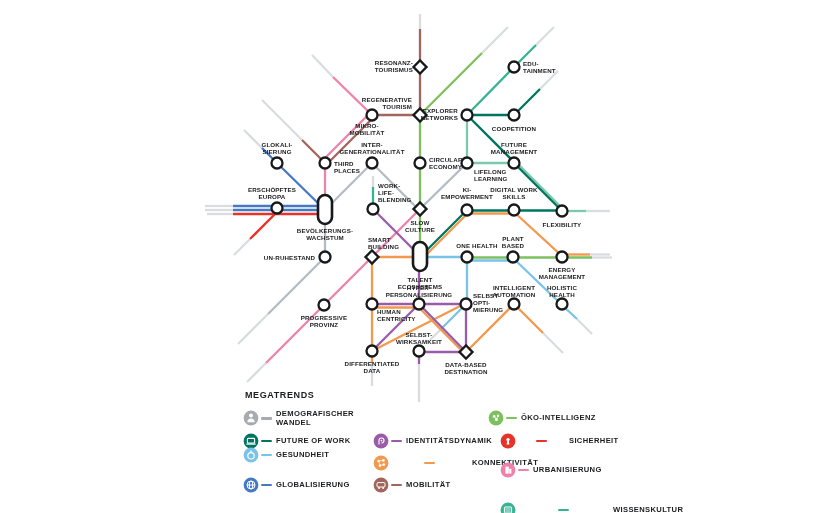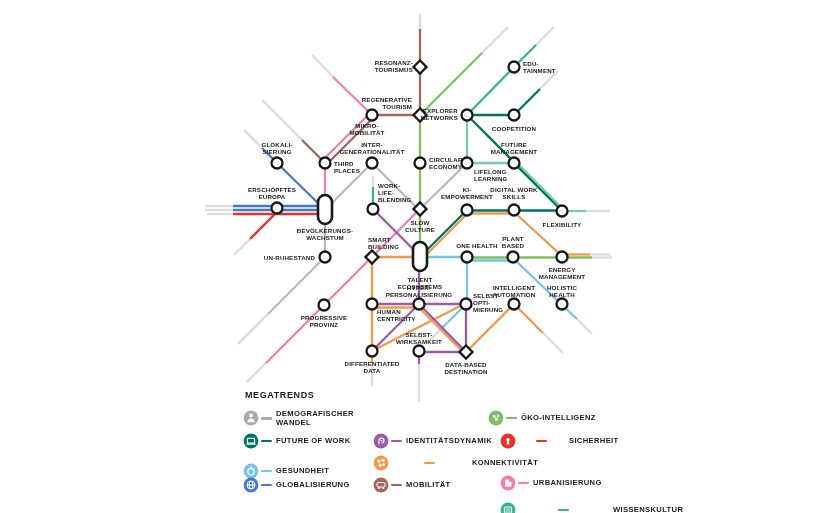"GESUNDHEIT" div.litem { top: 463px -> 447px }
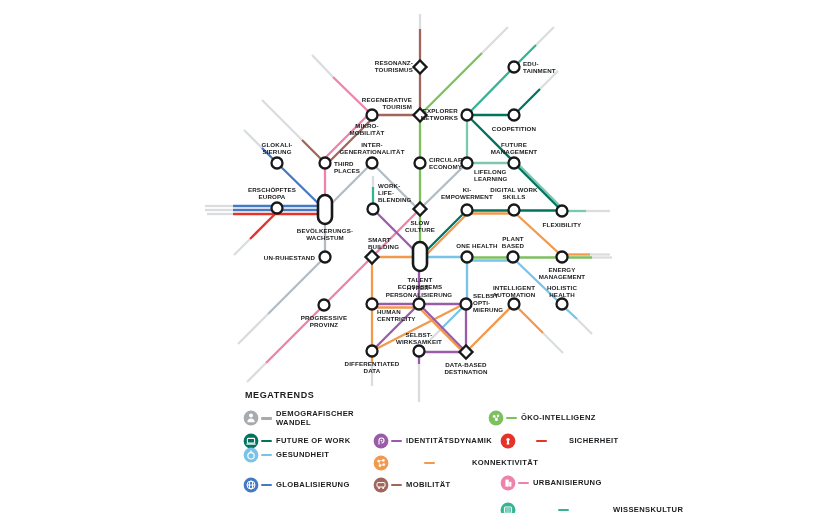"URBANISIERUNG" div.litem { top: 475px -> 462px }
